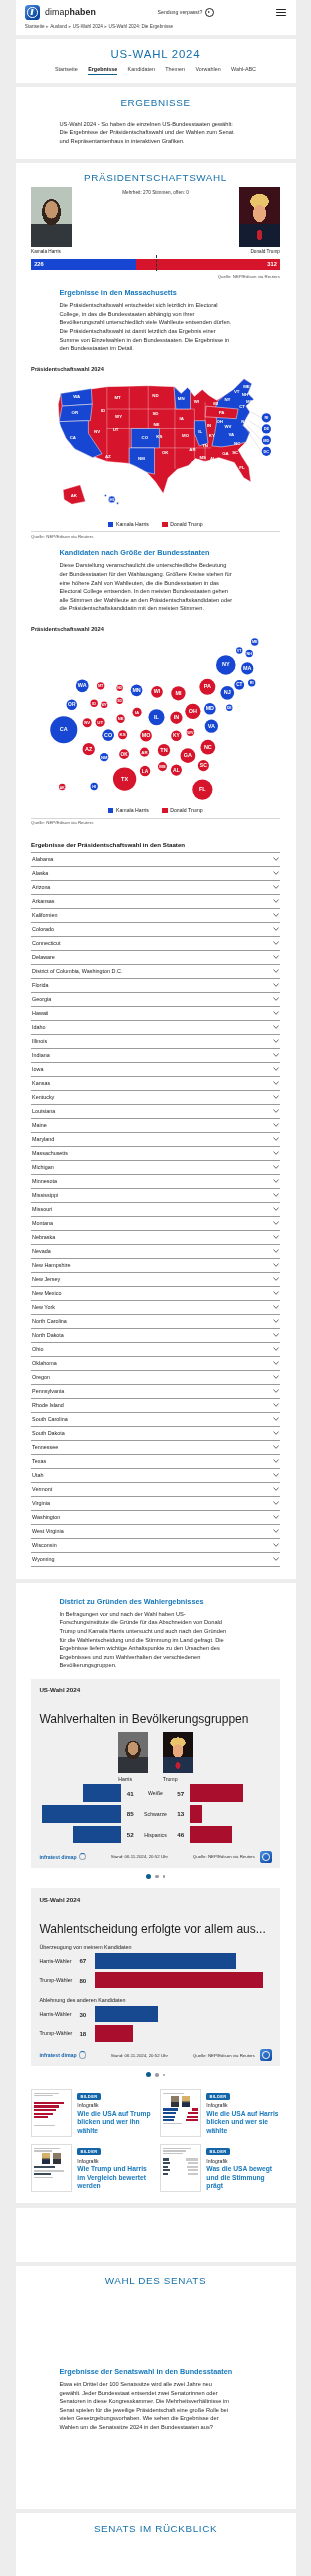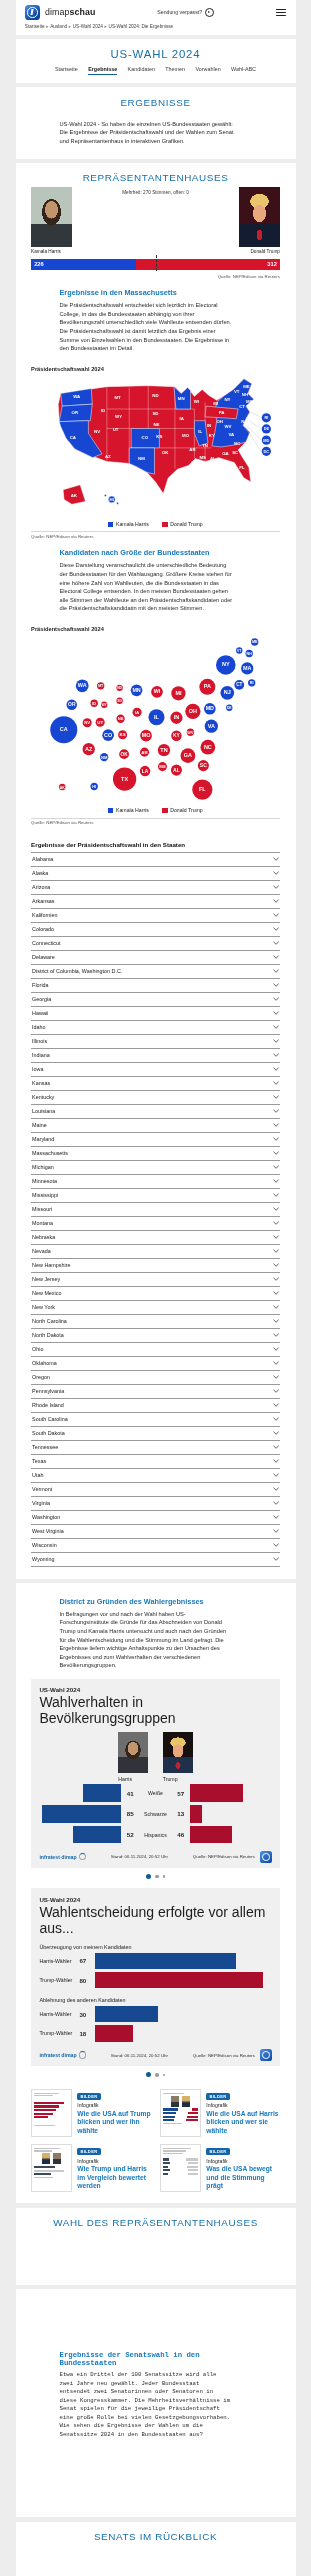"schau" b { text: schau -> haben }
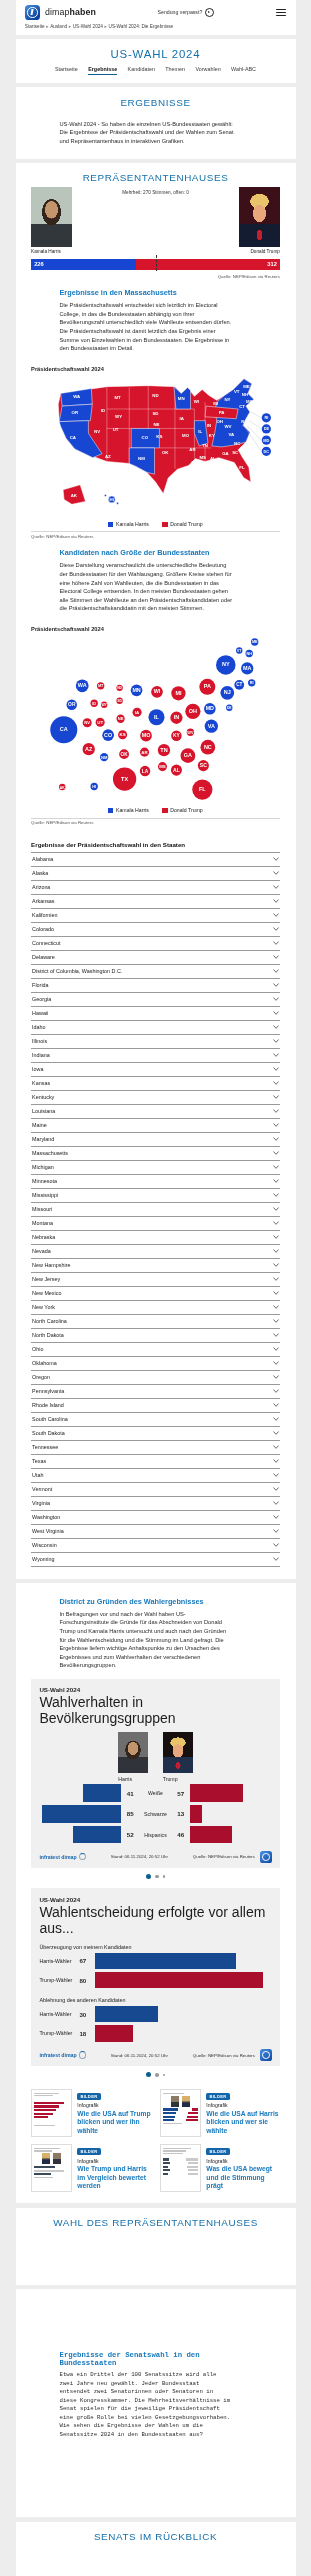"REPRÄSENTANTENHAUSES" h2.sec { text: REPRÄSENTANTENHAUSES -> PRÄSIDENTSCHAFTSWAHL }
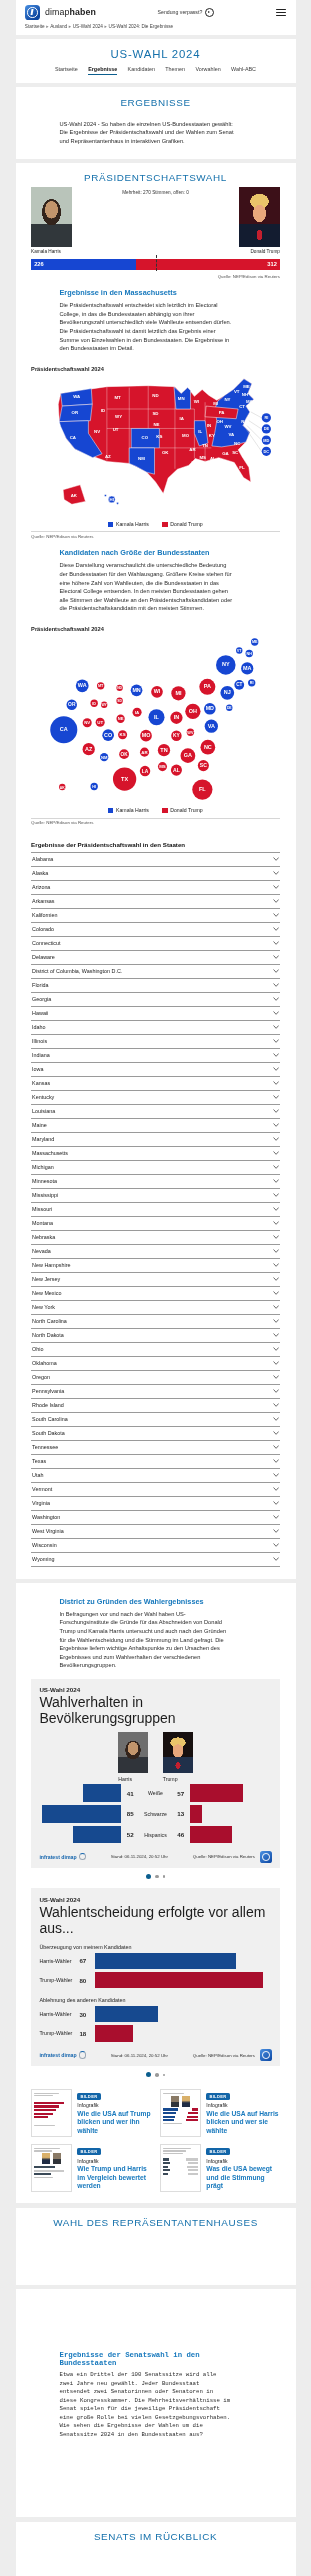"Wahlverhalten in Bevölkerungsgruppen" .ctitle { font-size: 14px -> 12px; margin-top: 1px -> 19px }
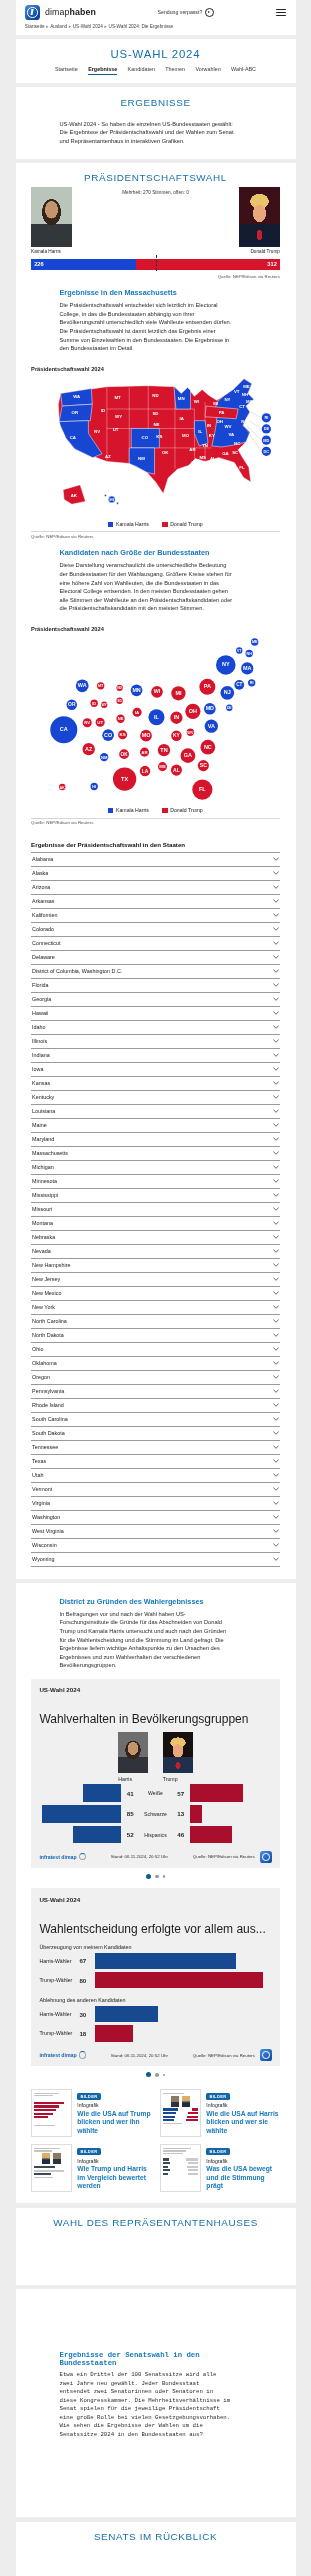"WAHL DES REPRÄSENTANTENHAUSES" h2.sec { html: <h2>WAHL DES REPRÄSENTANTENHAUSES</h2> -> none }
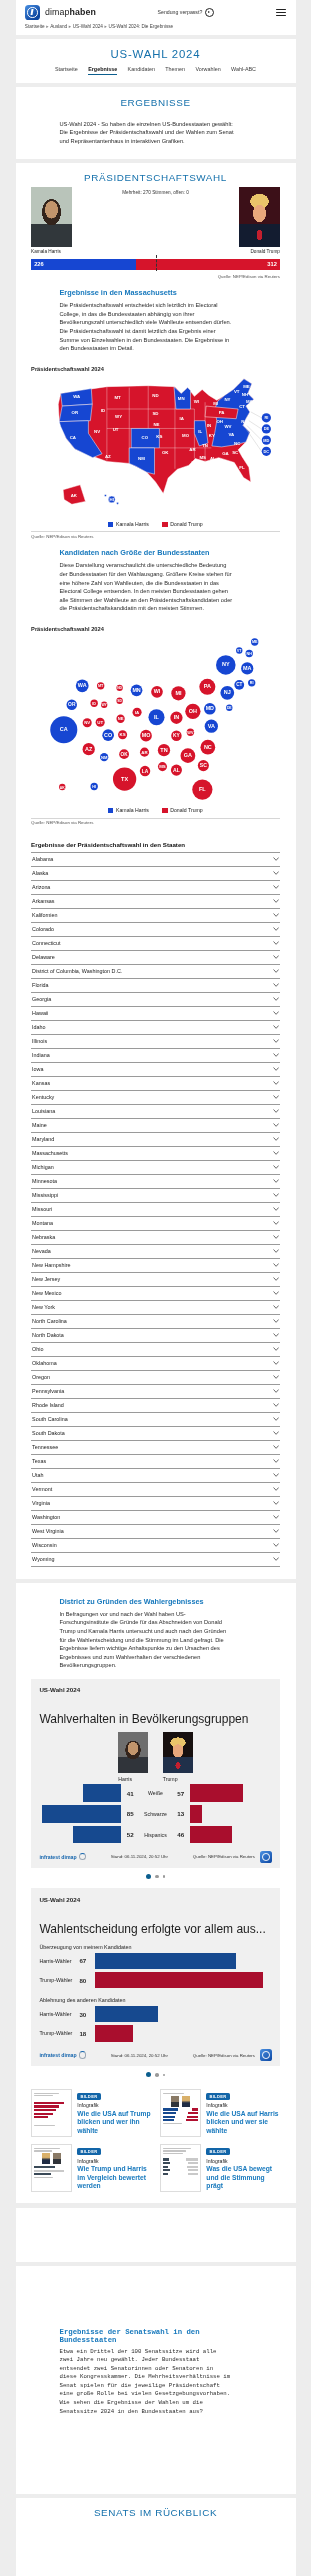"WAHL DES SENATS" h2.sec { html: none -> <h2>WAHL DES SENATS</h2> }
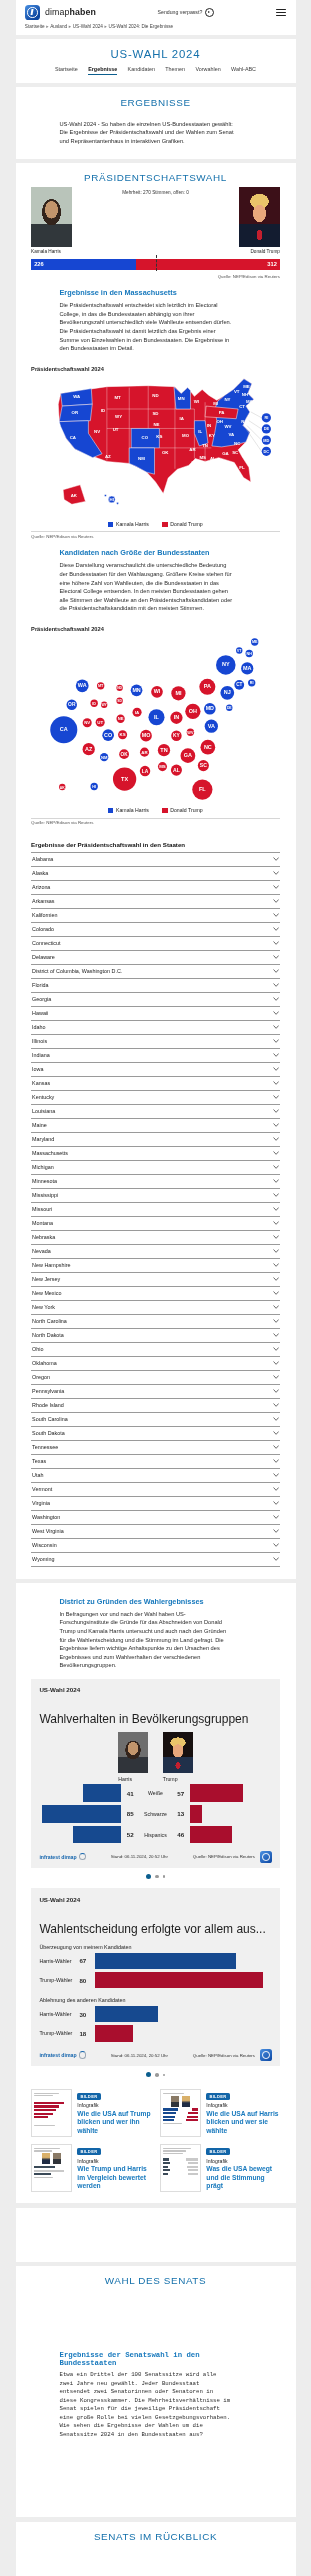"Ergebnisse der Senatswahl in den" div.article { font-family: Liberation Mono, monospace -> none; margin-top: 0 -> 16px }
